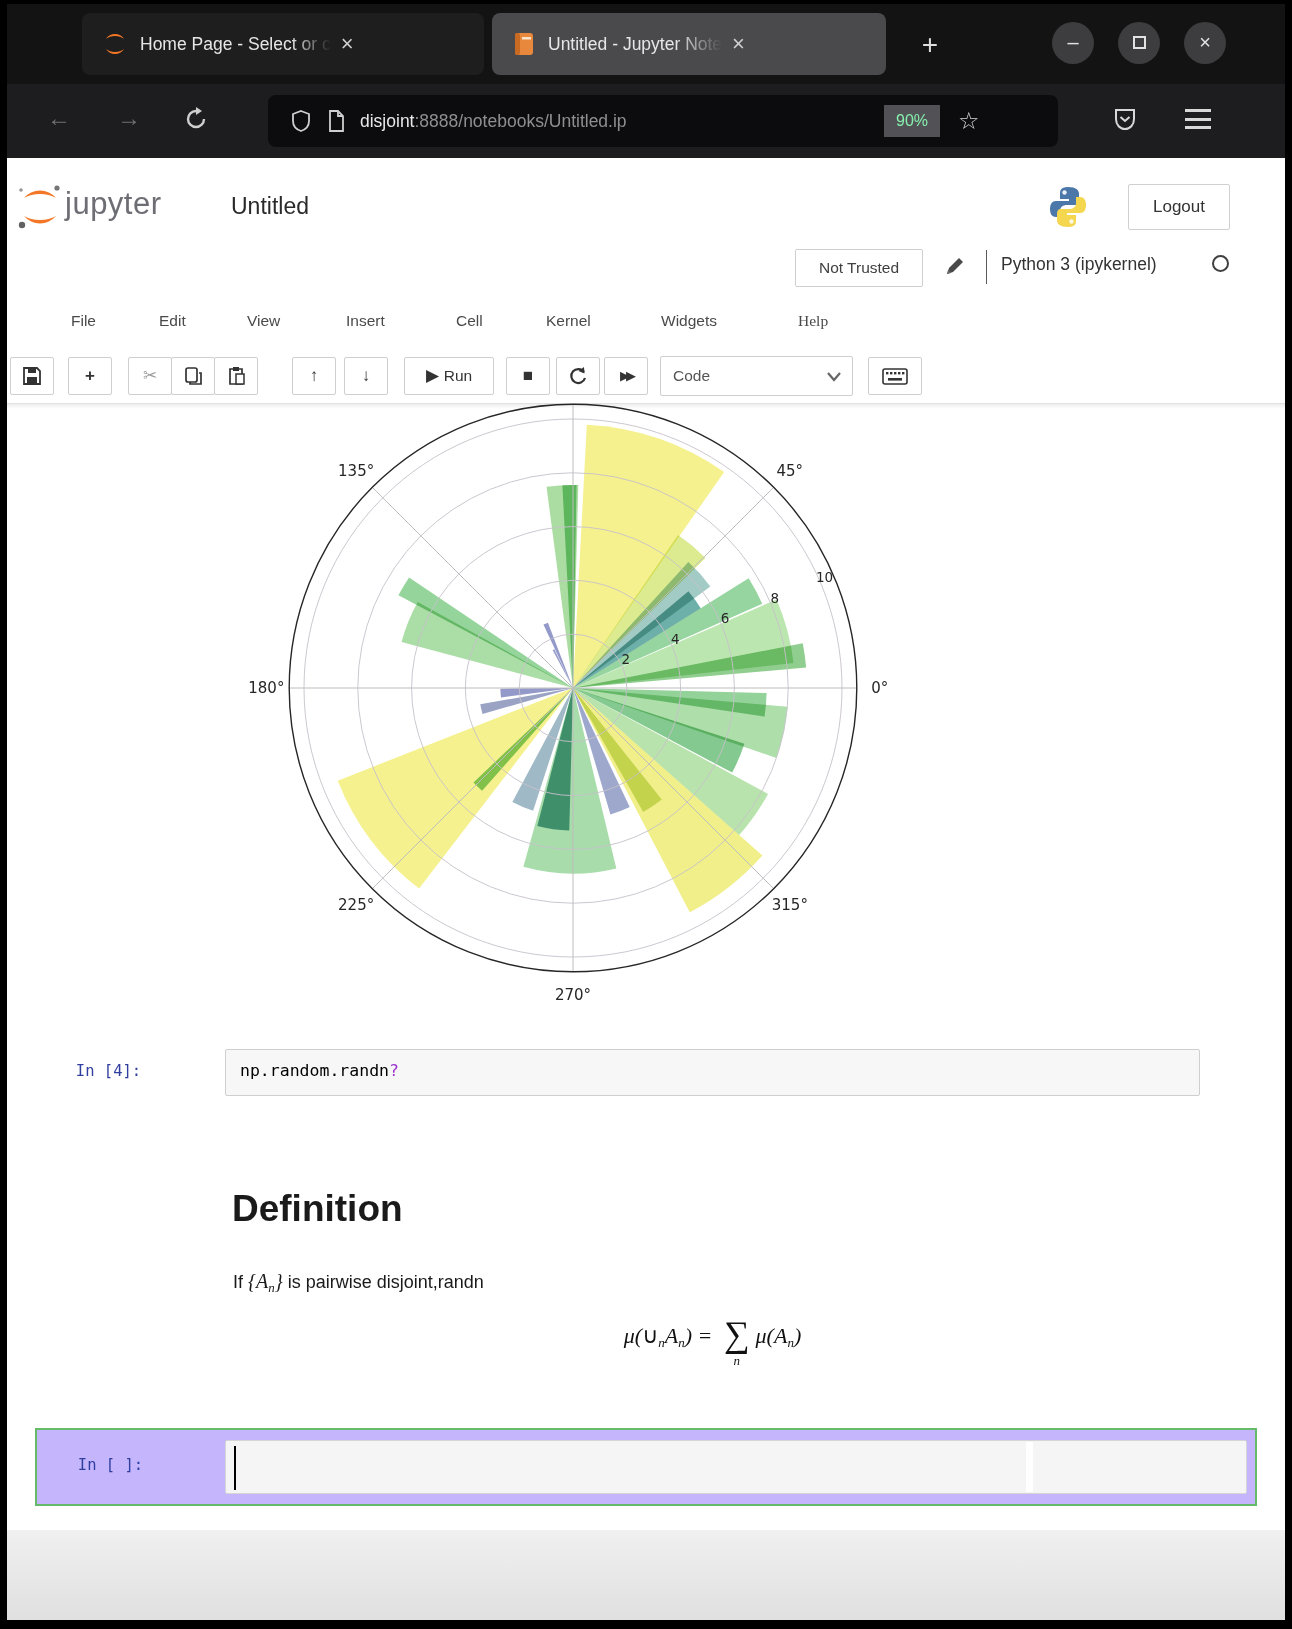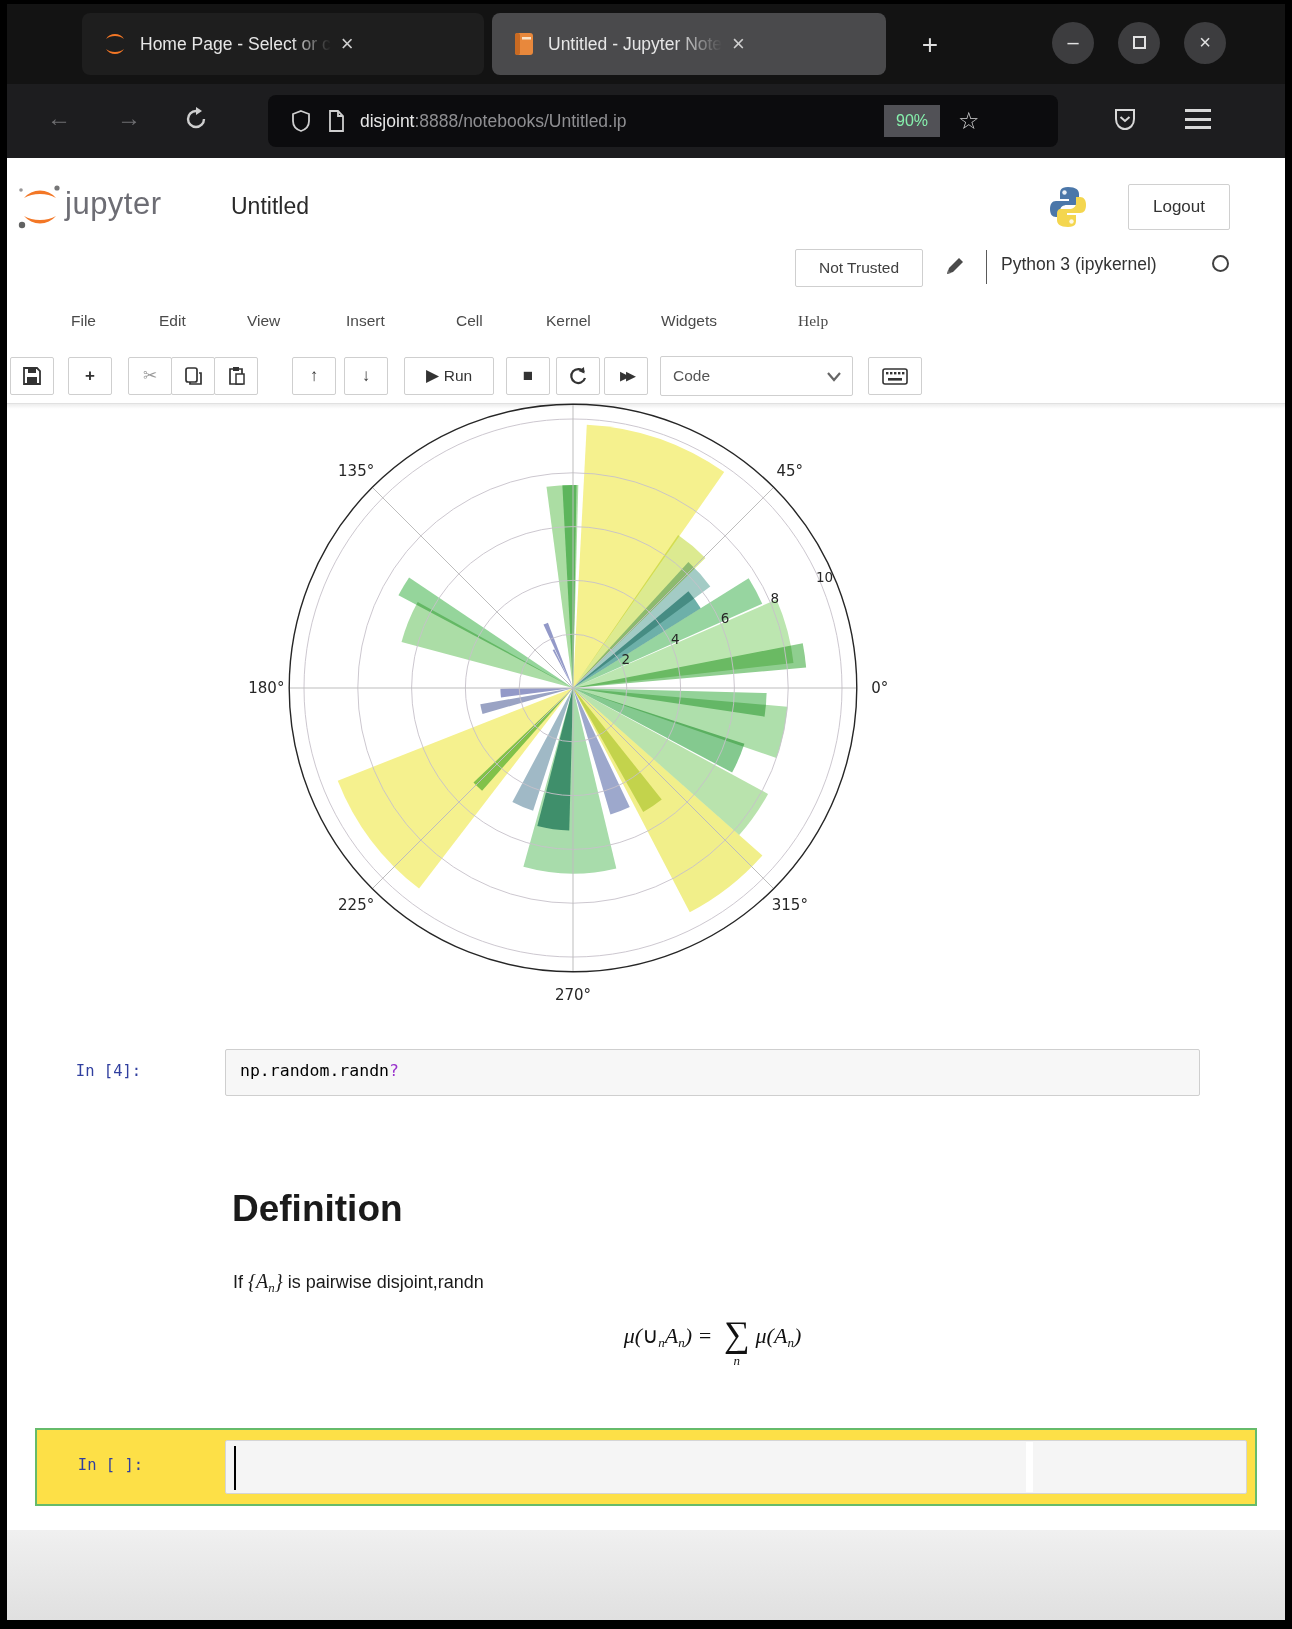"In [ ]:" #emptycell { background: #fde047 -> #c4b5fd }
